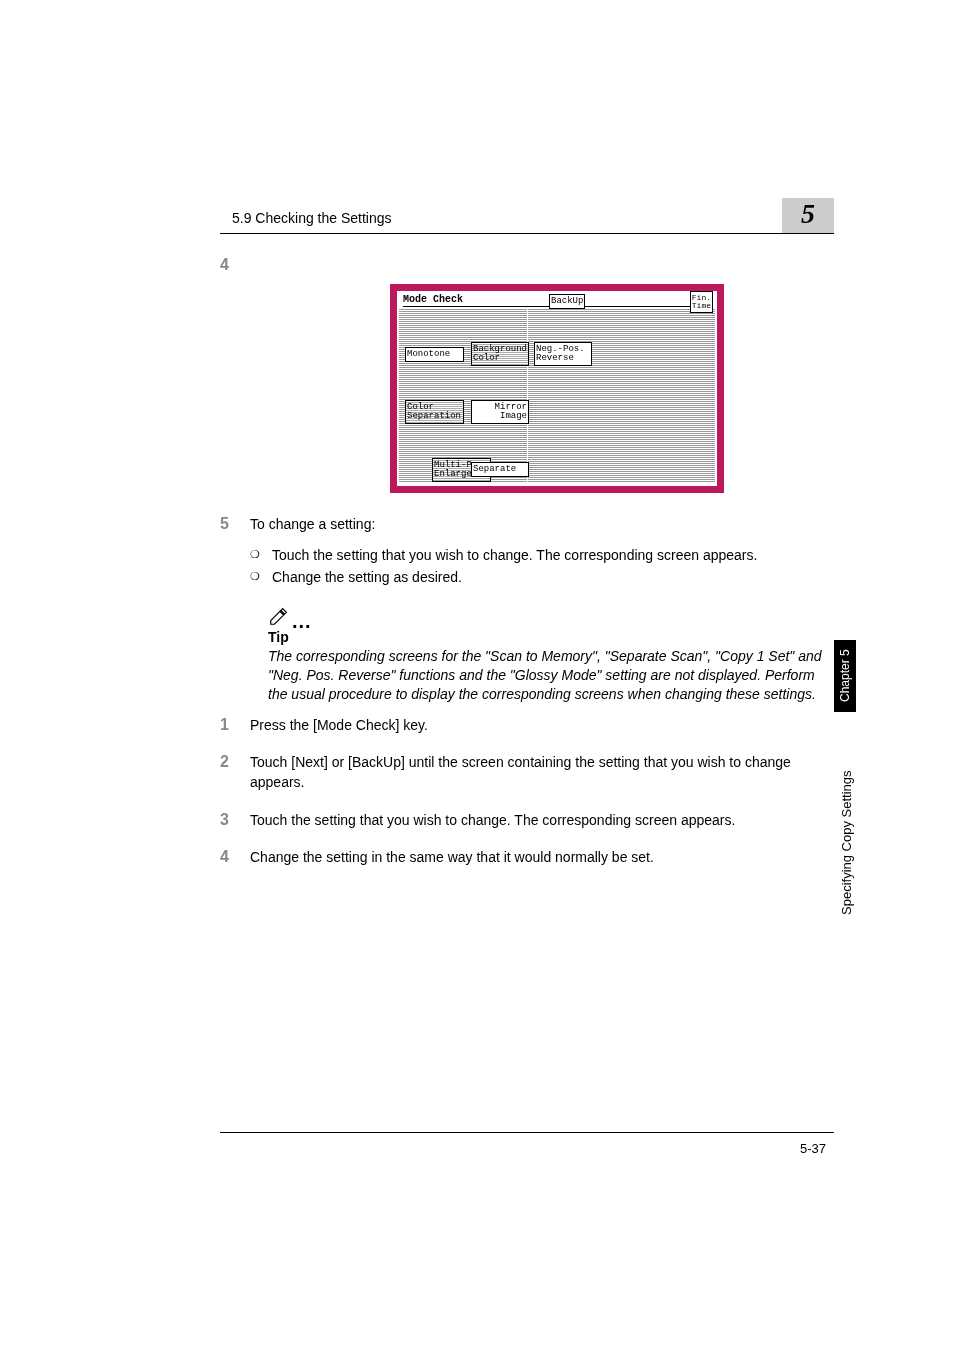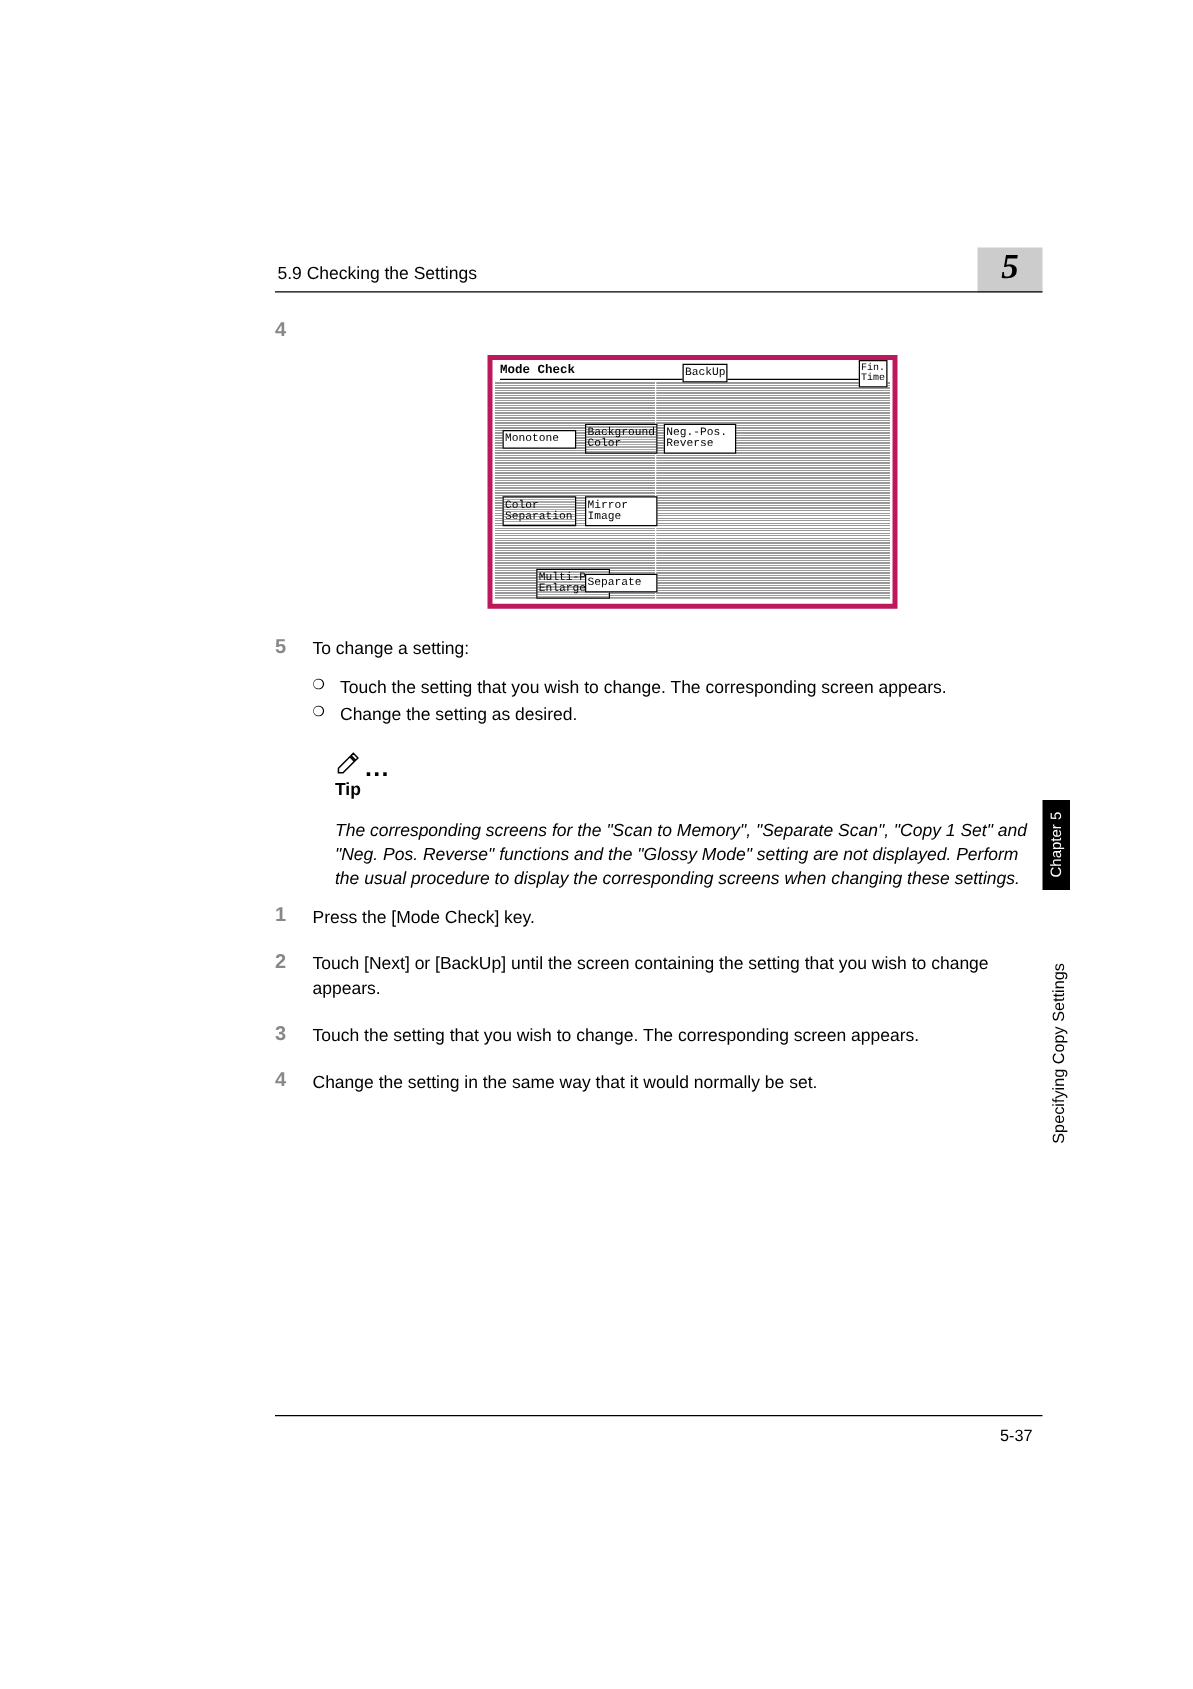"5.9 Checking the Settings" .header-section { left: 222px -> 232px }
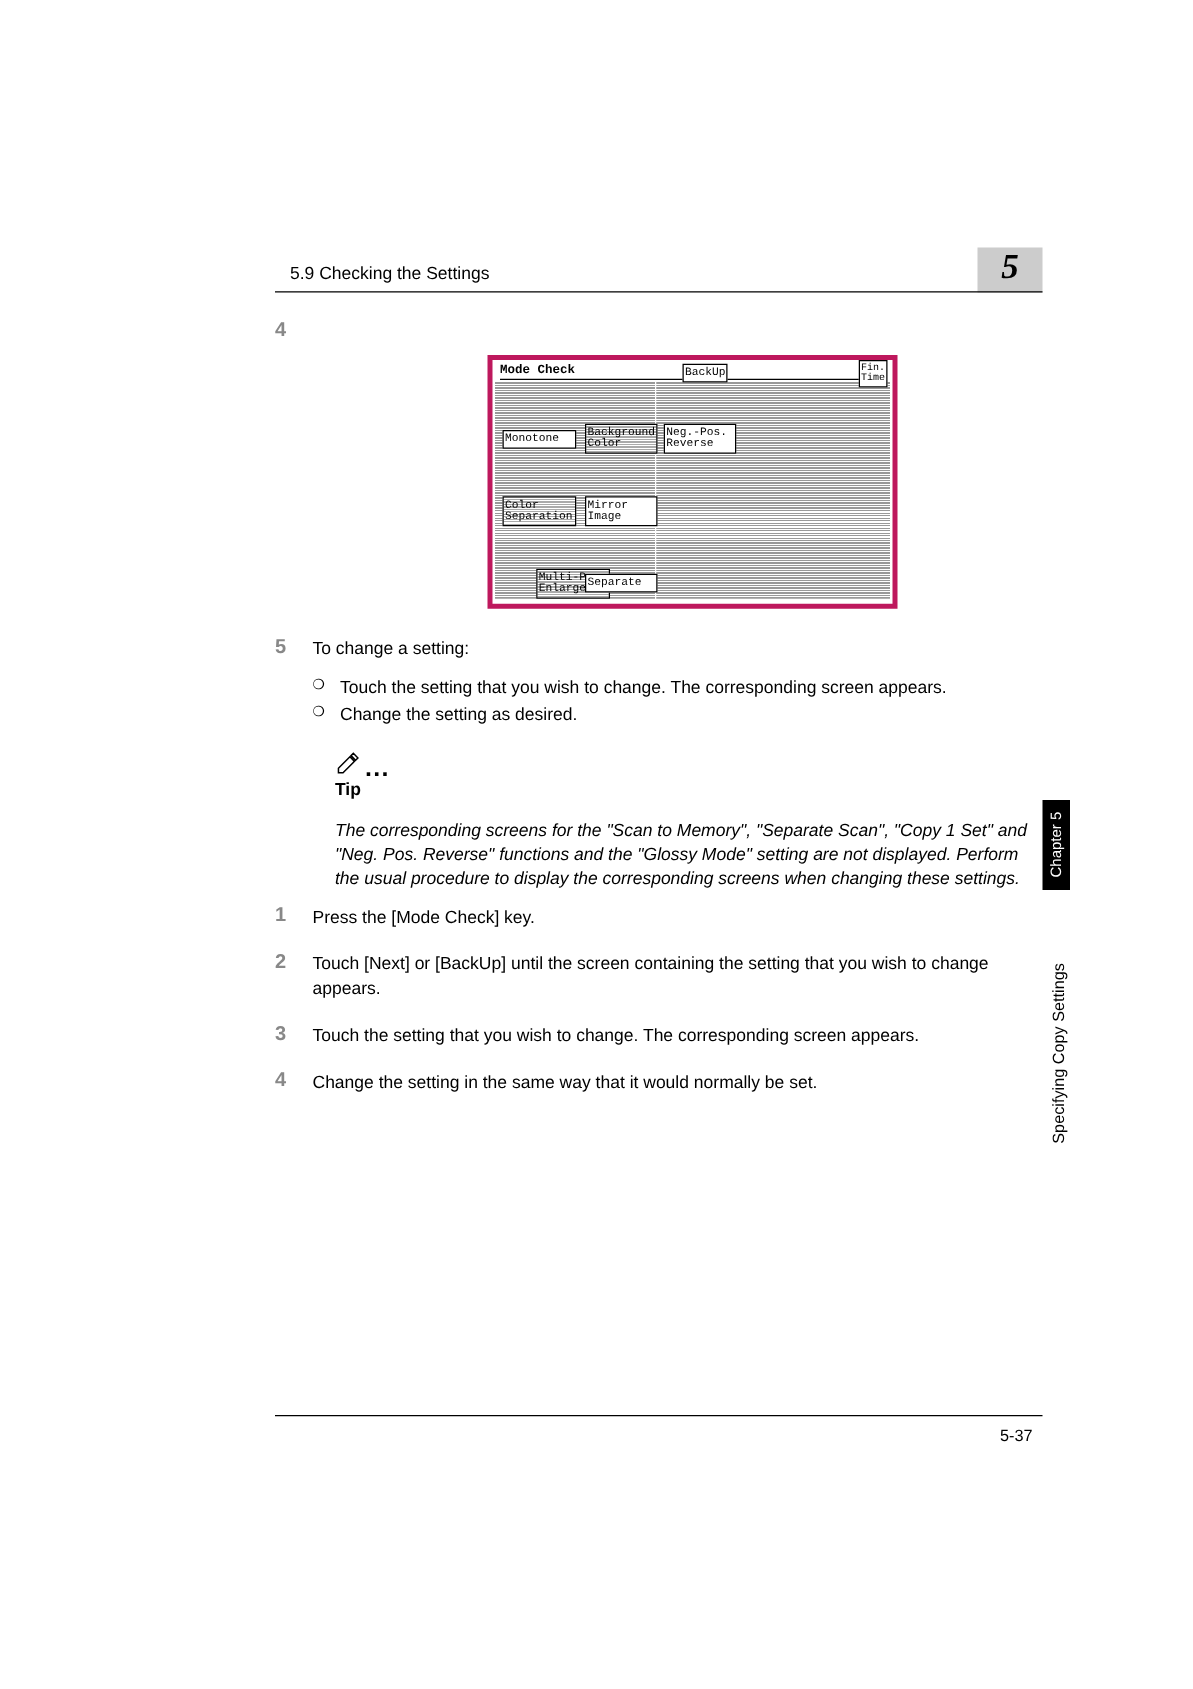"Mode Check" .screenshot { border: 4px solid #be185d -> 7px solid #be185d }
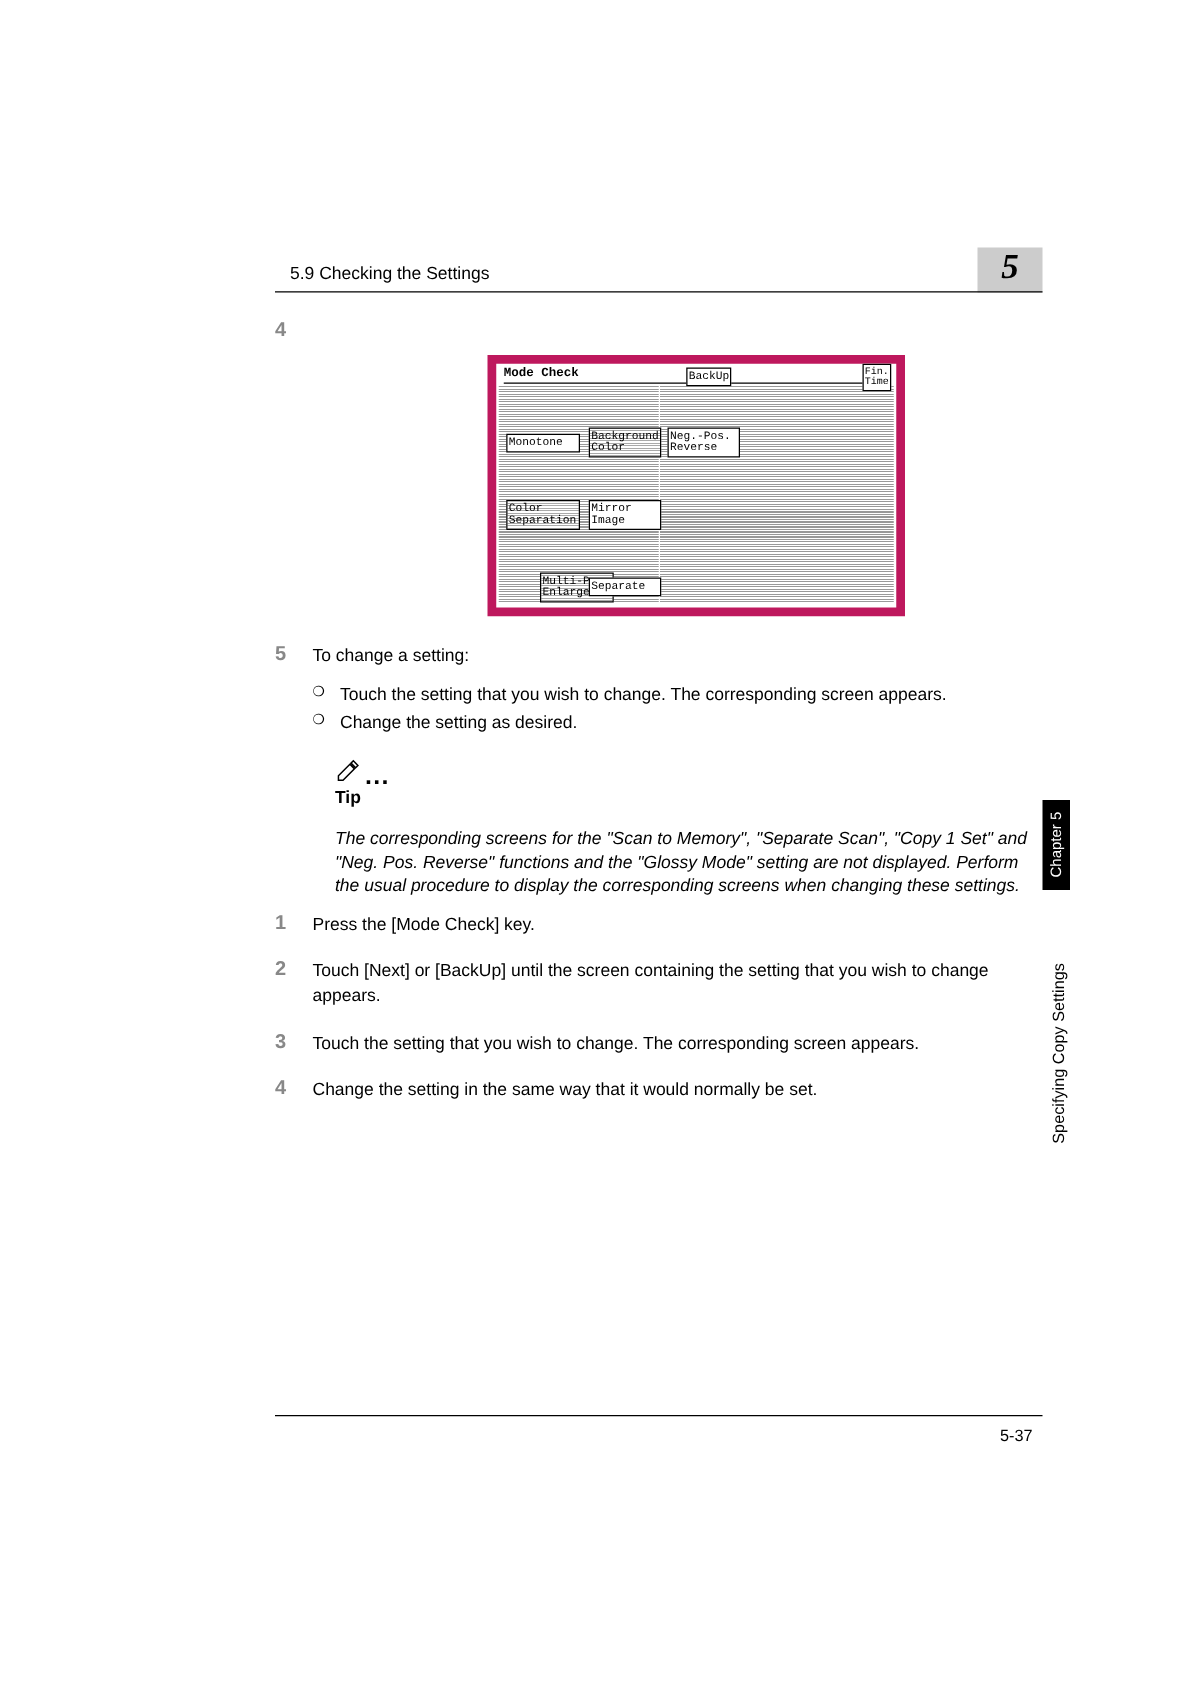"Mirror" div.sc-btn { text-align: left -> right }
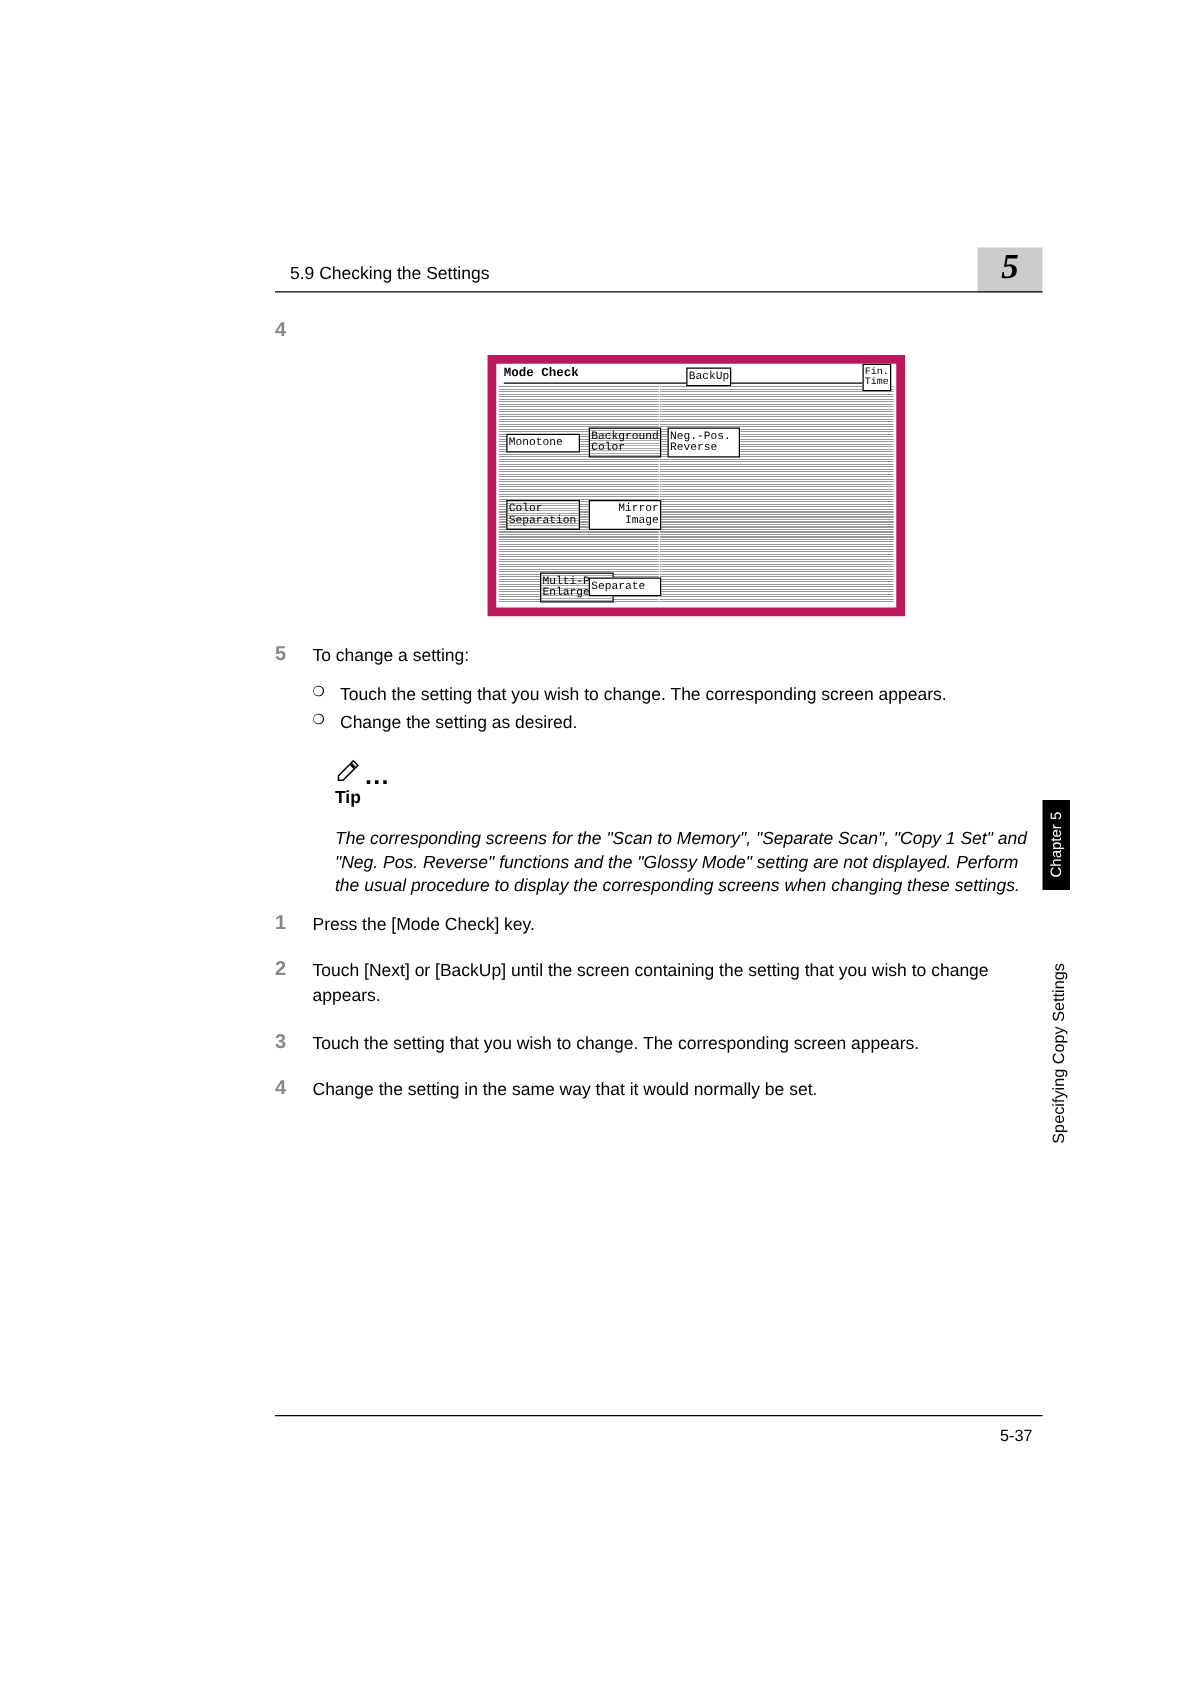"Tip" .tip-label { margin-bottom: 16px -> 2px }
